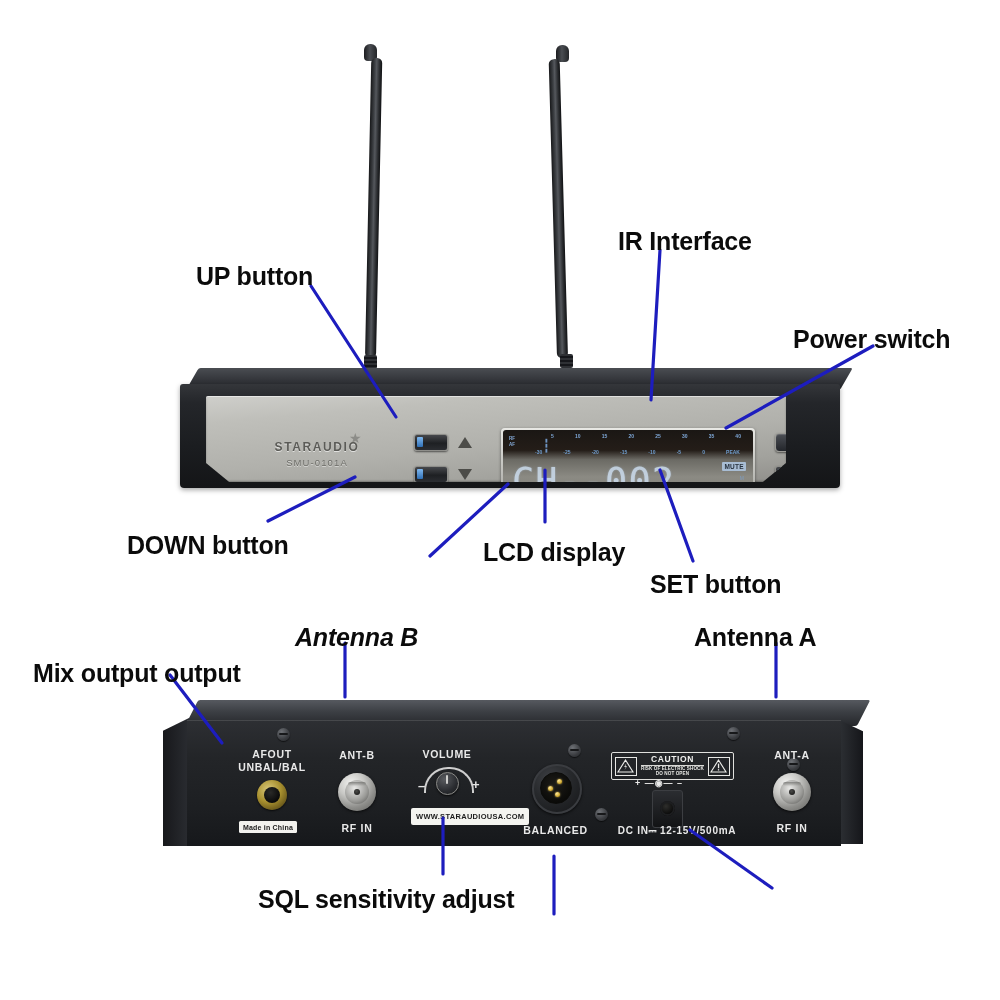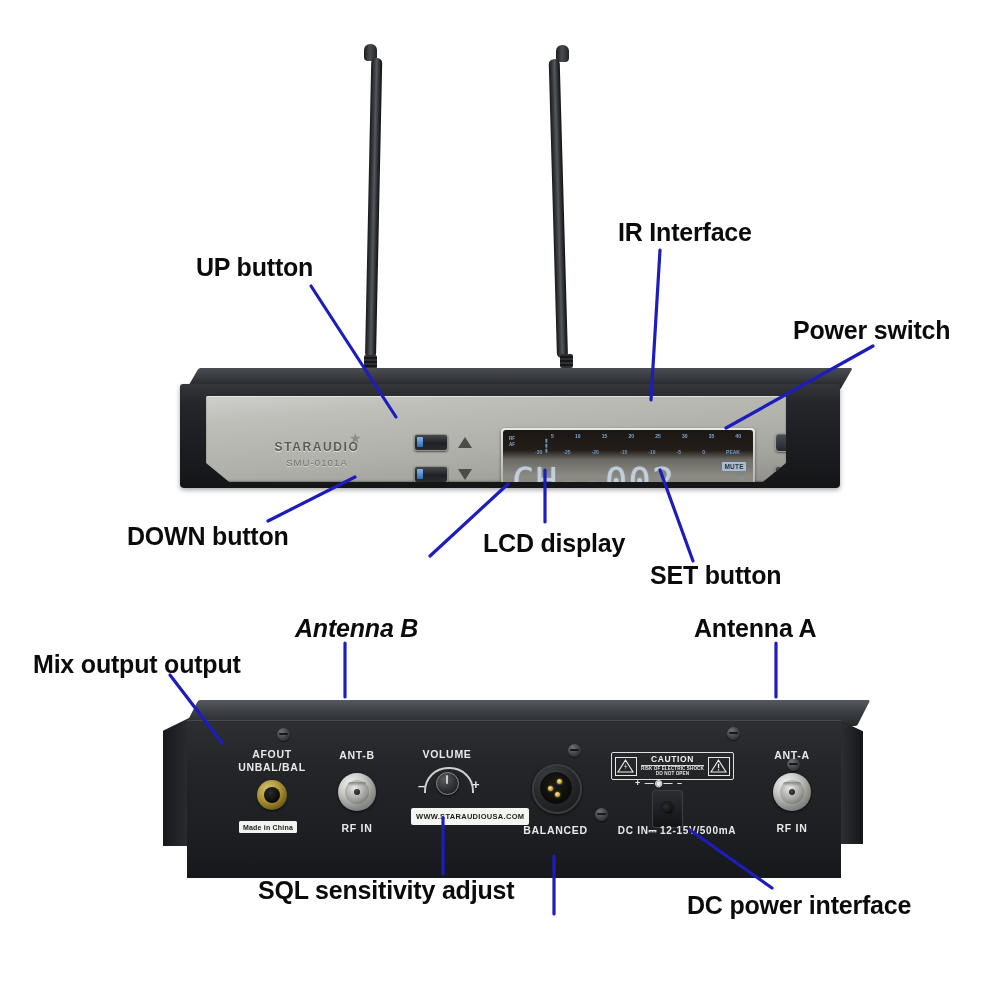"IR Interface" .anno.sz1 { margin-top: none -> 9px }
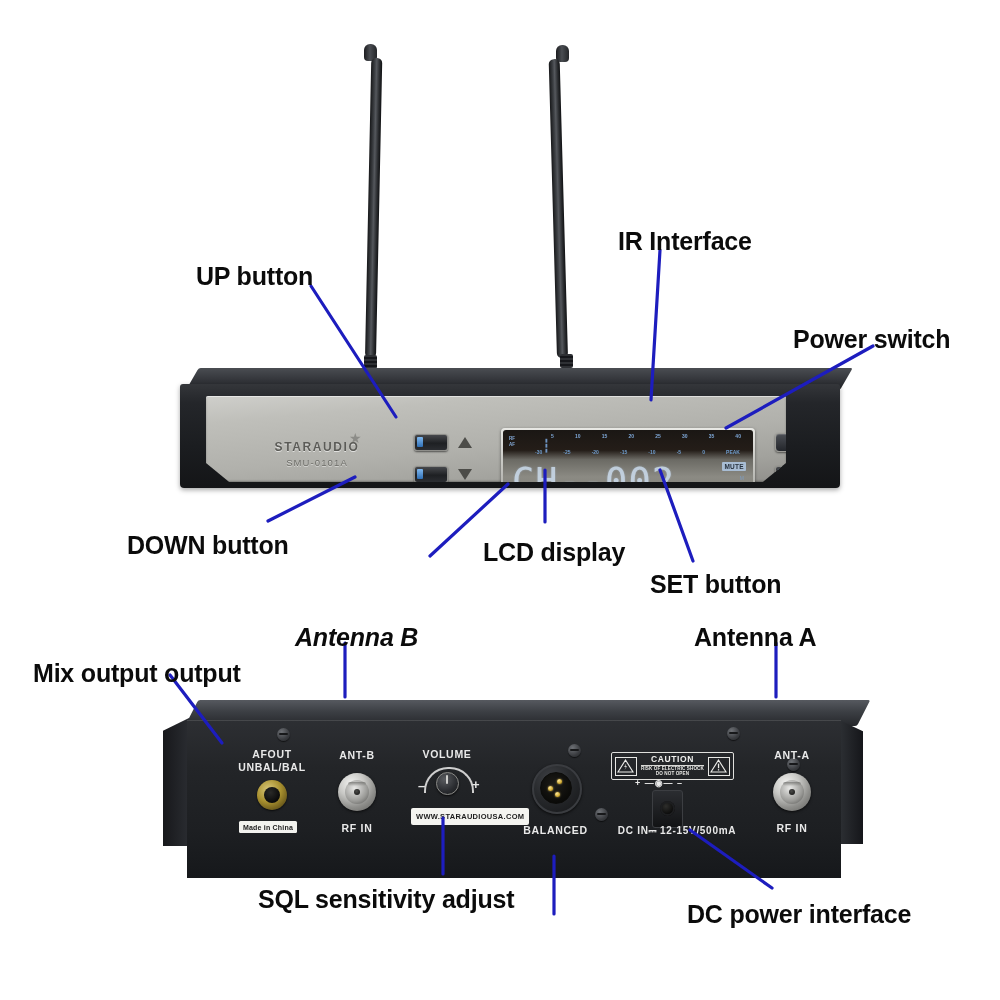"AFOUT" .r-face { height: 158px -> 126px }
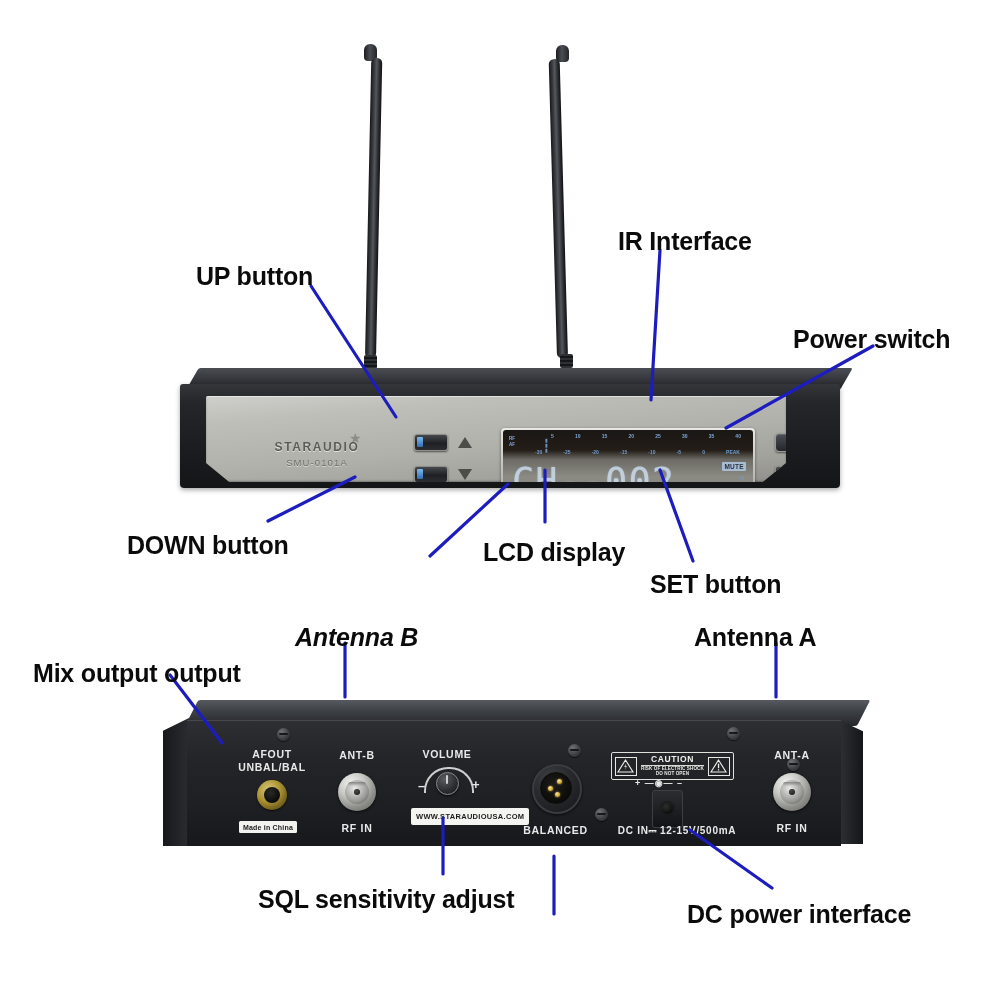"DC power interface" div.anno { html: <div>DC power interface</div> -> none }
